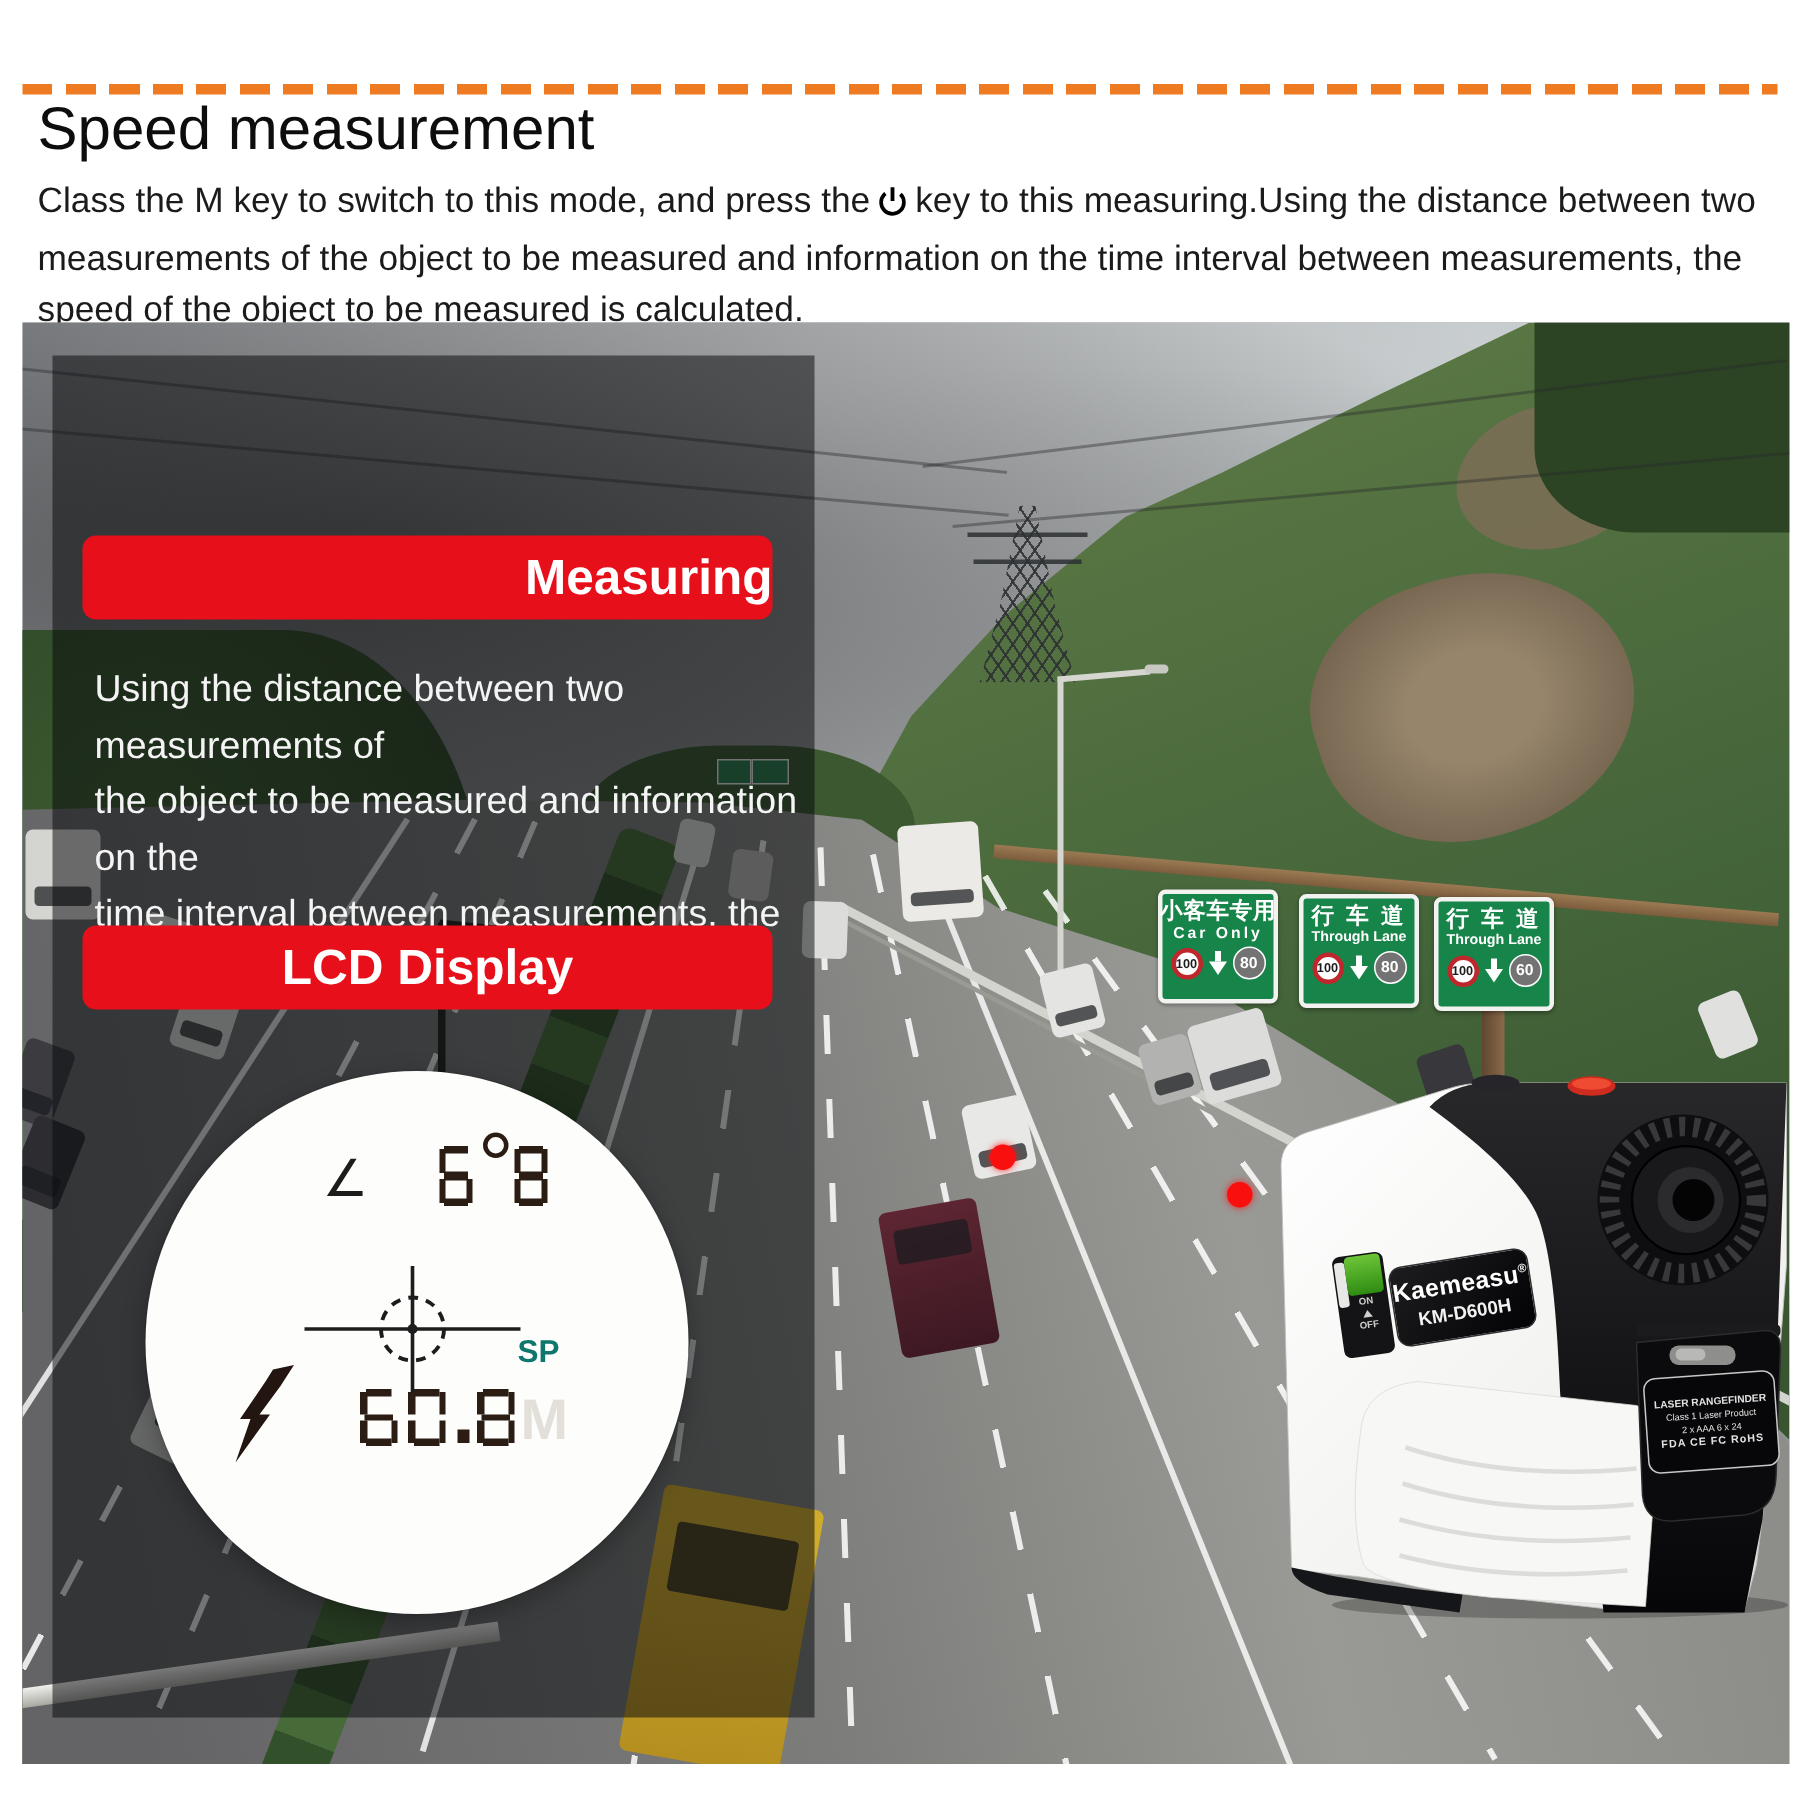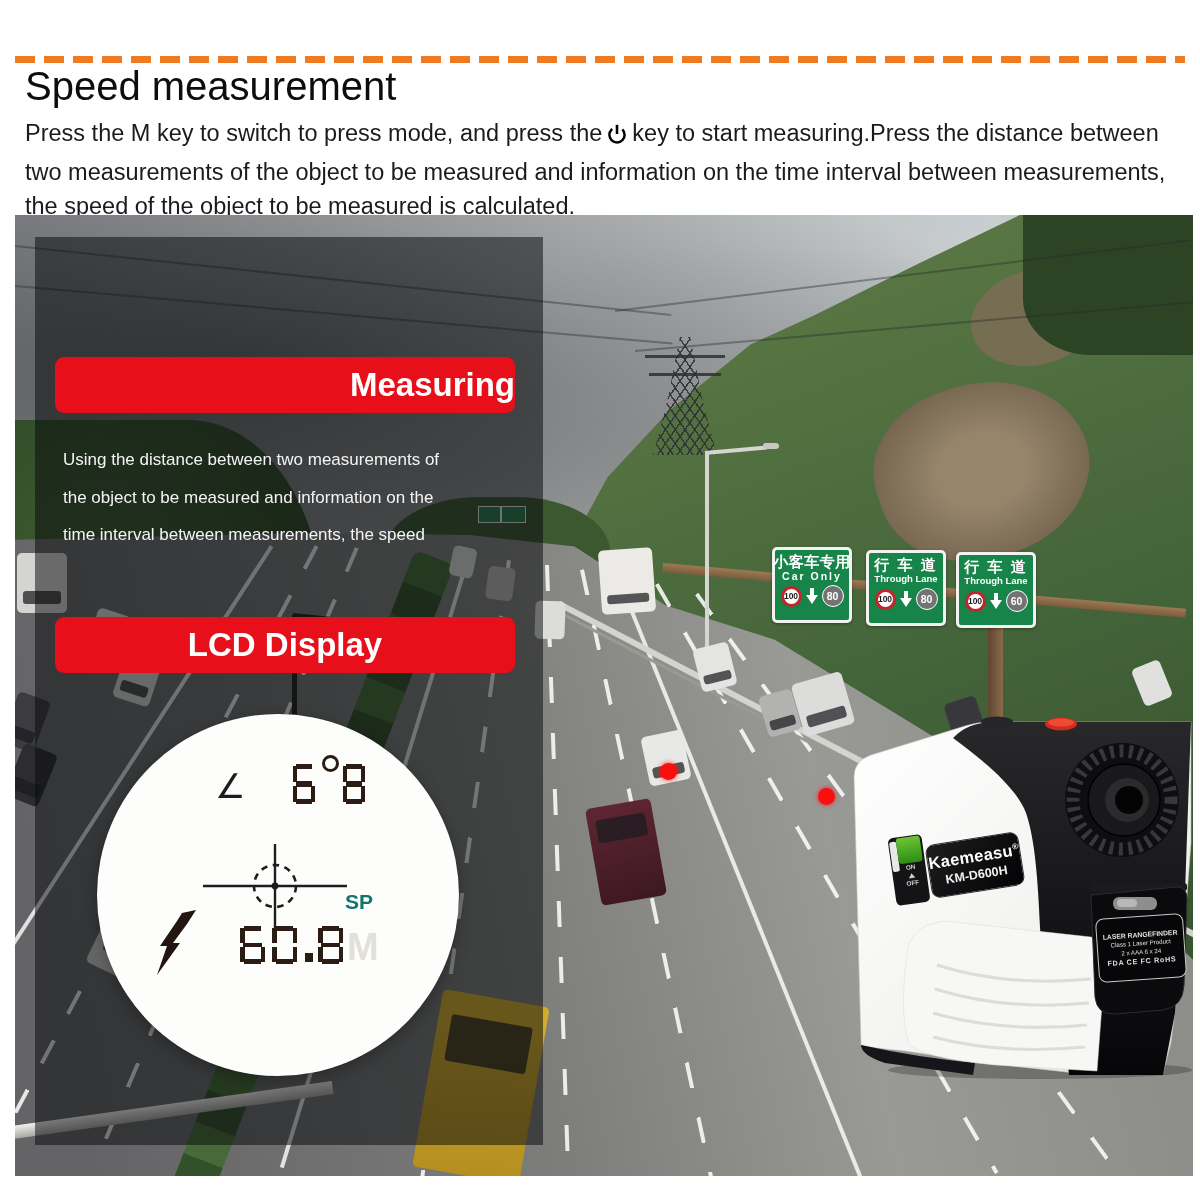"Press the M key to" span { text: Press the M key to switch to press -> Class the M key to switch to this }
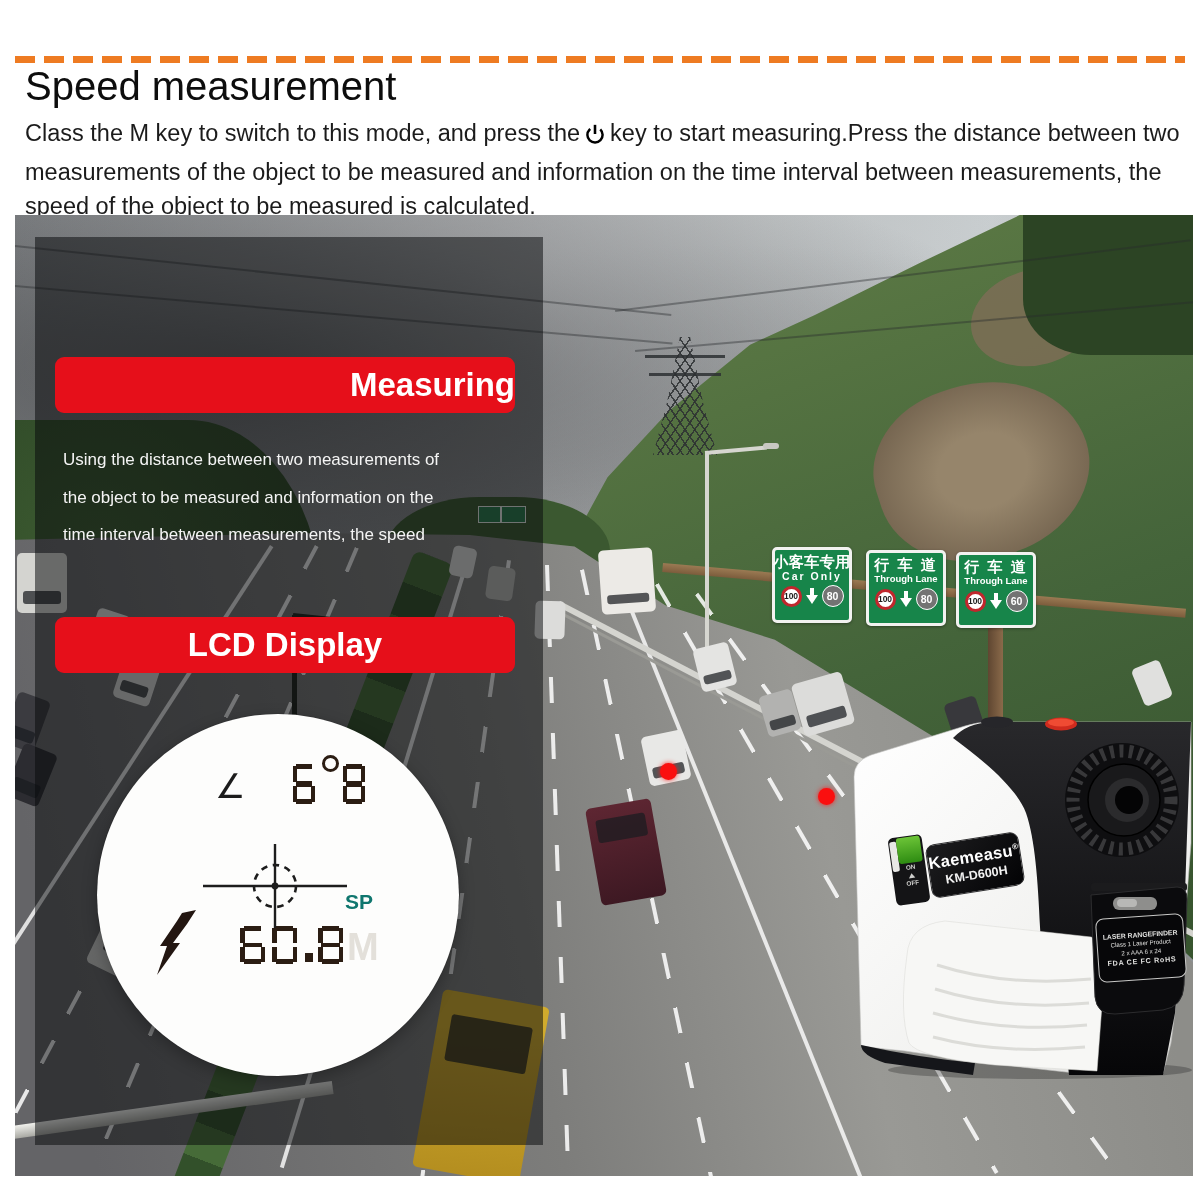"key to start measuring.Press the" span { text: start measuring.Press -> this measuring.Using }
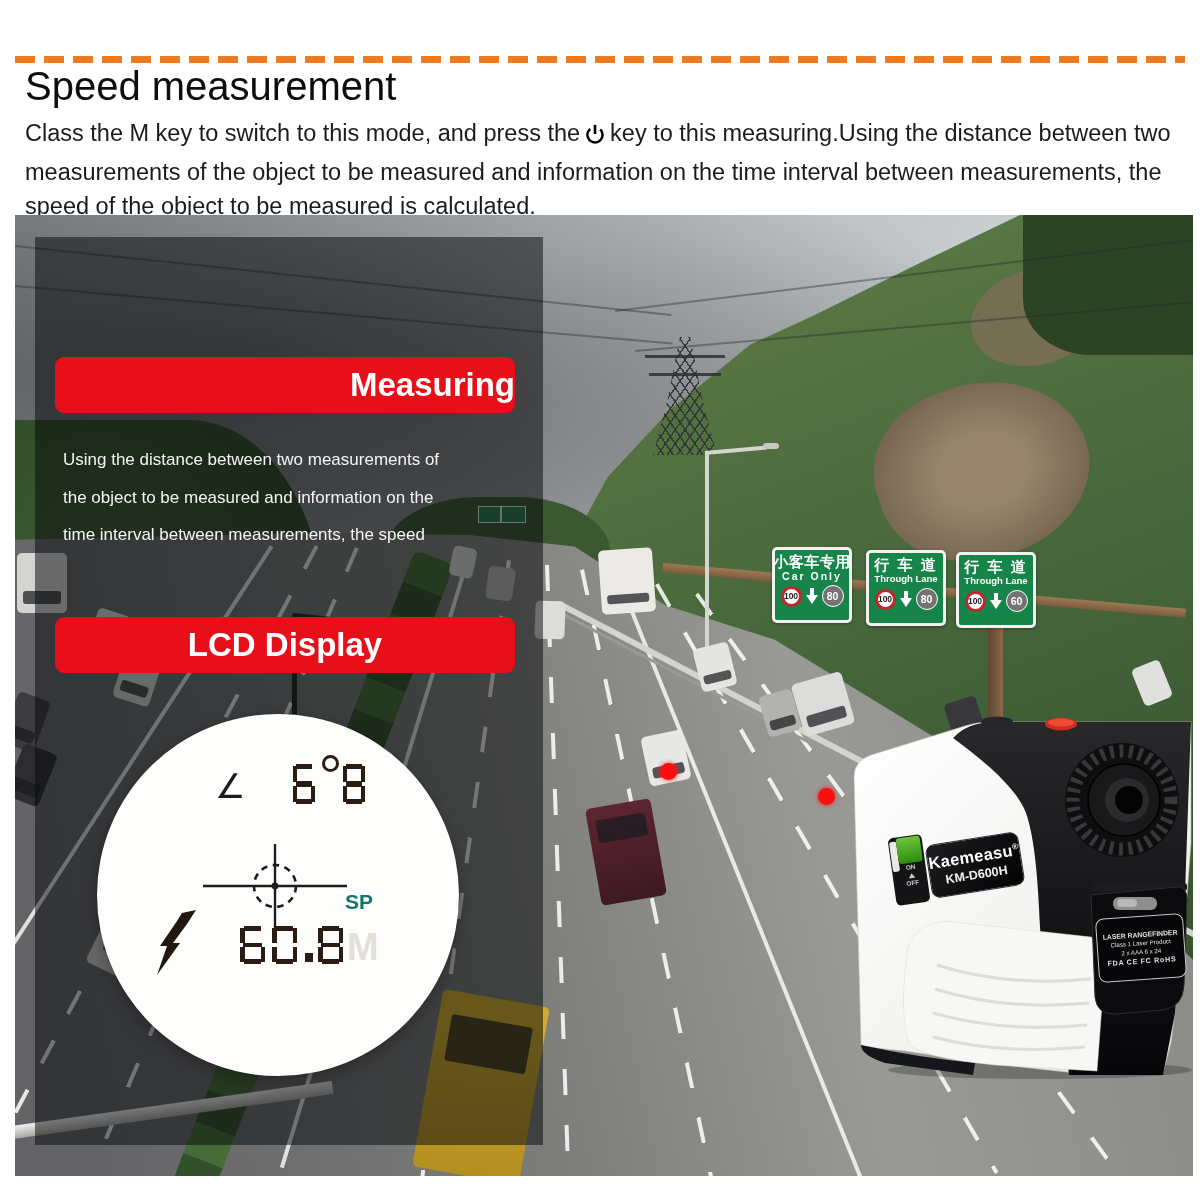"Using the distance between two" .measuring-body { font-size: 17px -> 25px }
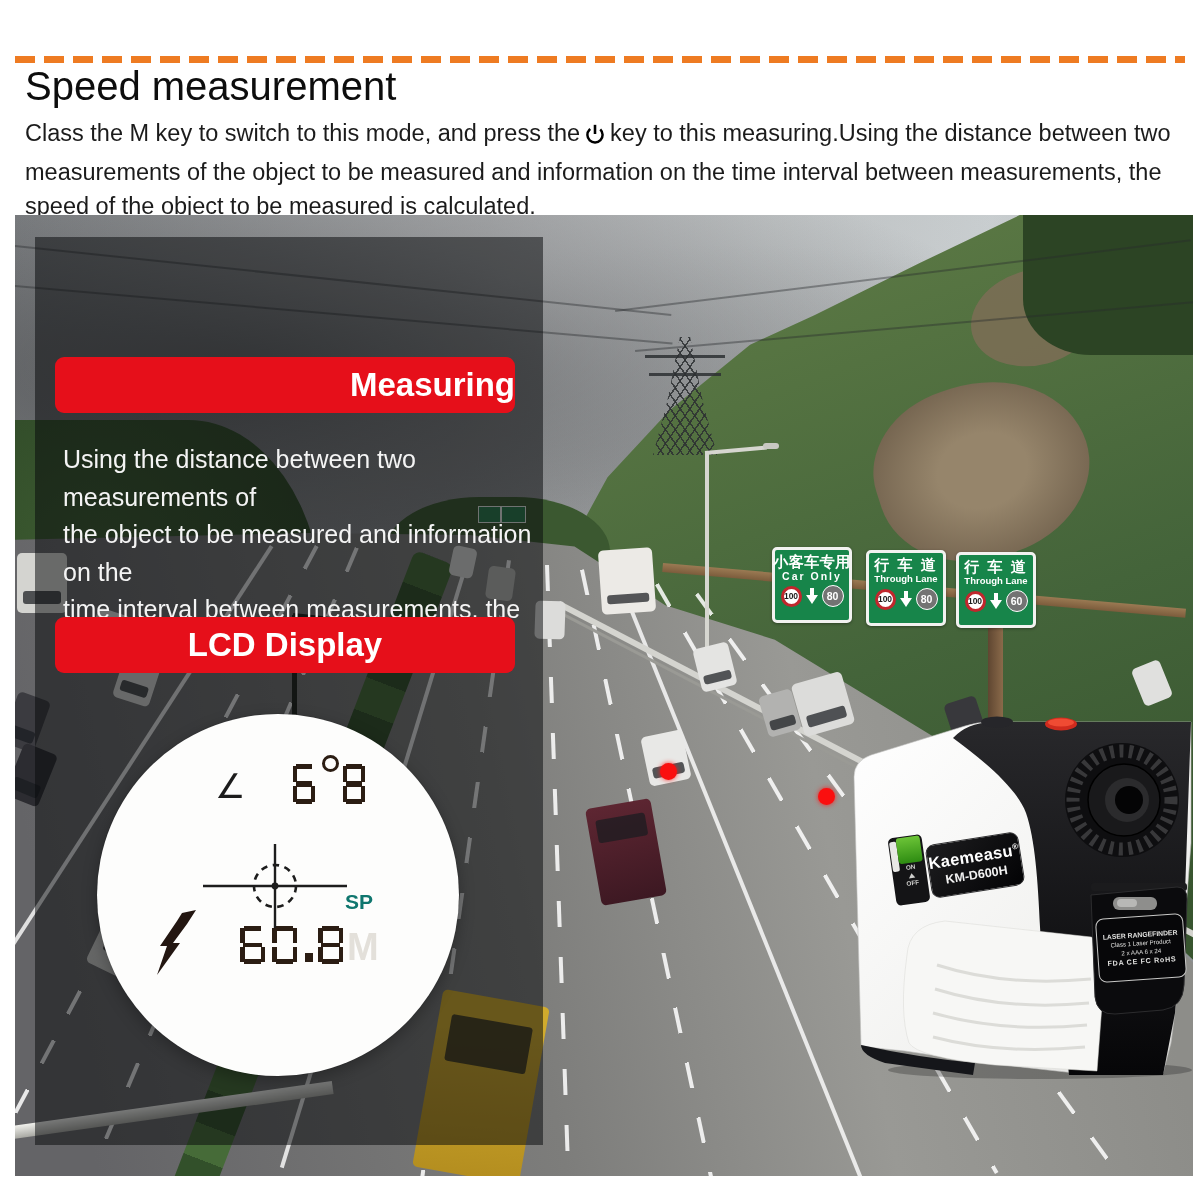"小客车专用" .sign { margin-top: none -> 46px }
